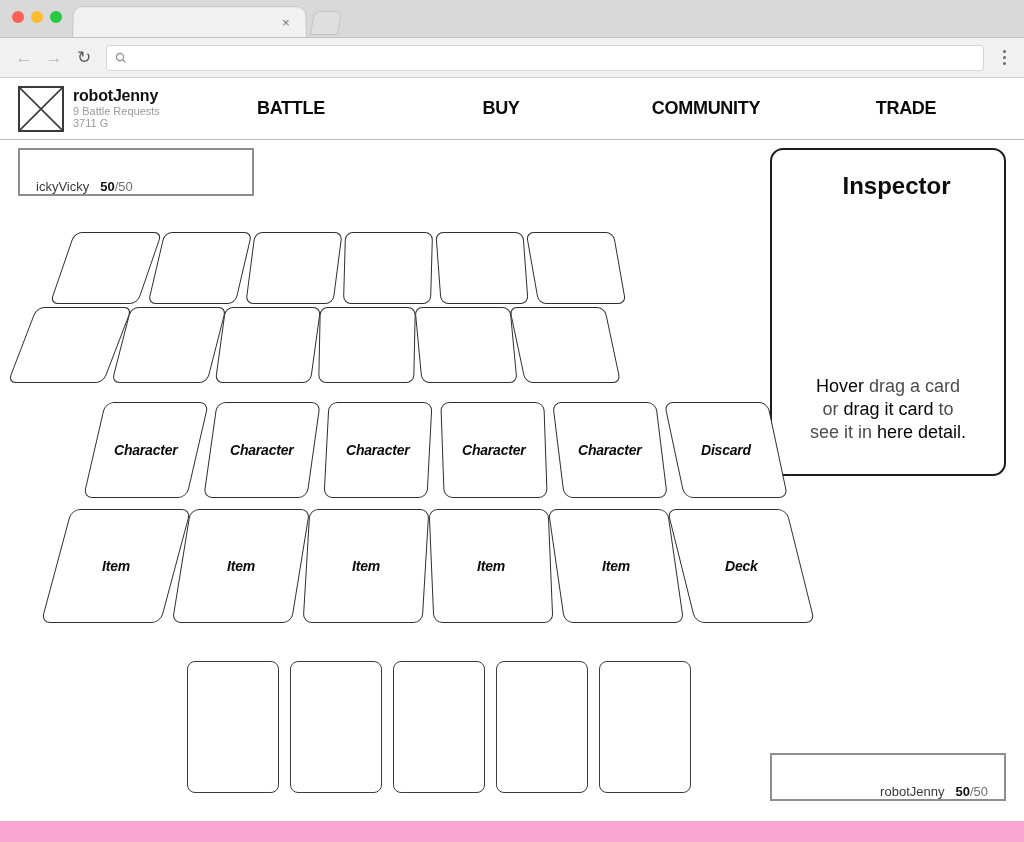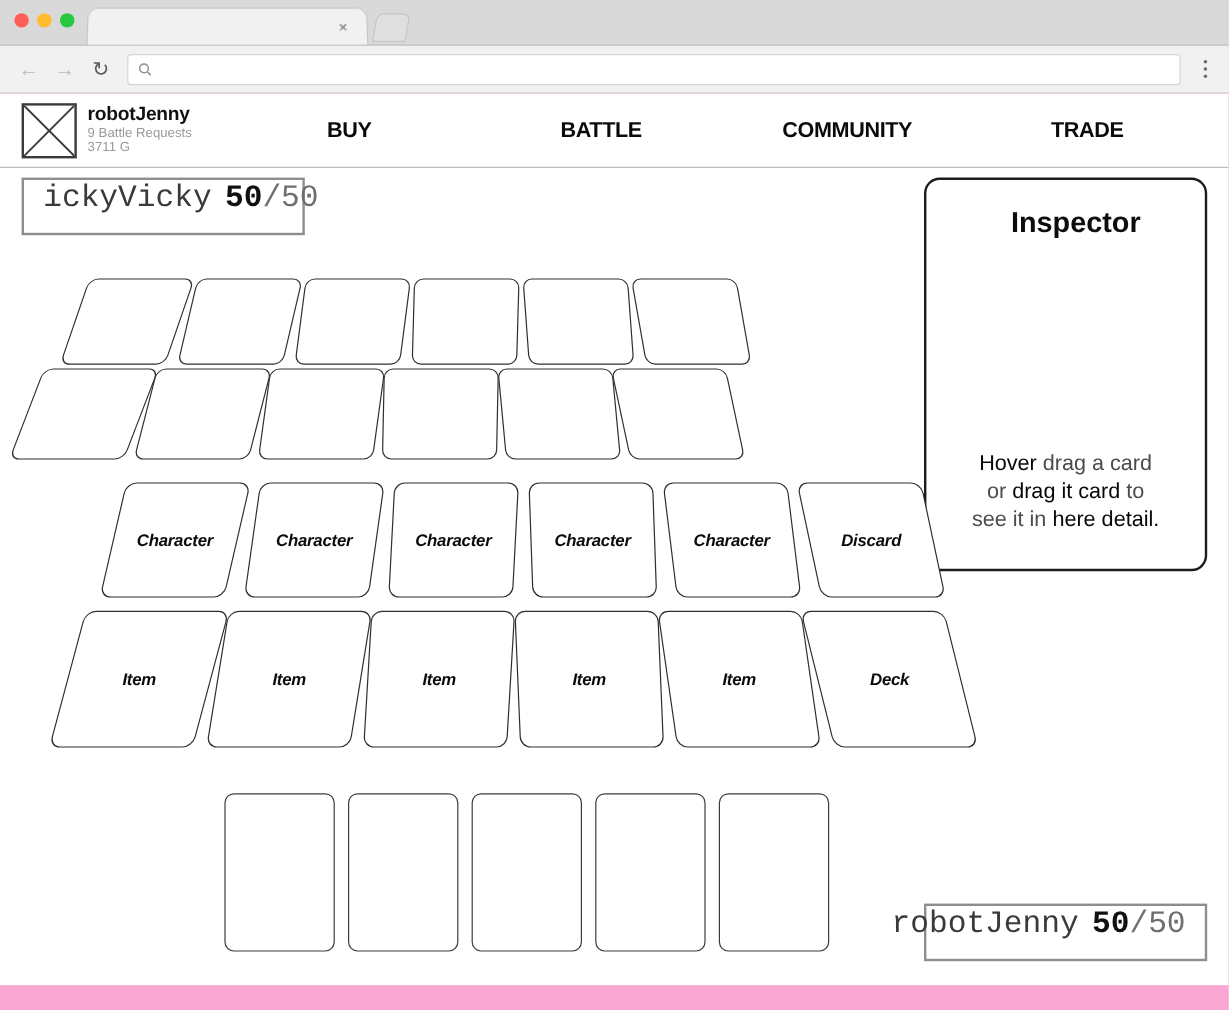"BUY" div.nav-item { order: before "BATTLE" -> after "BATTLE" }
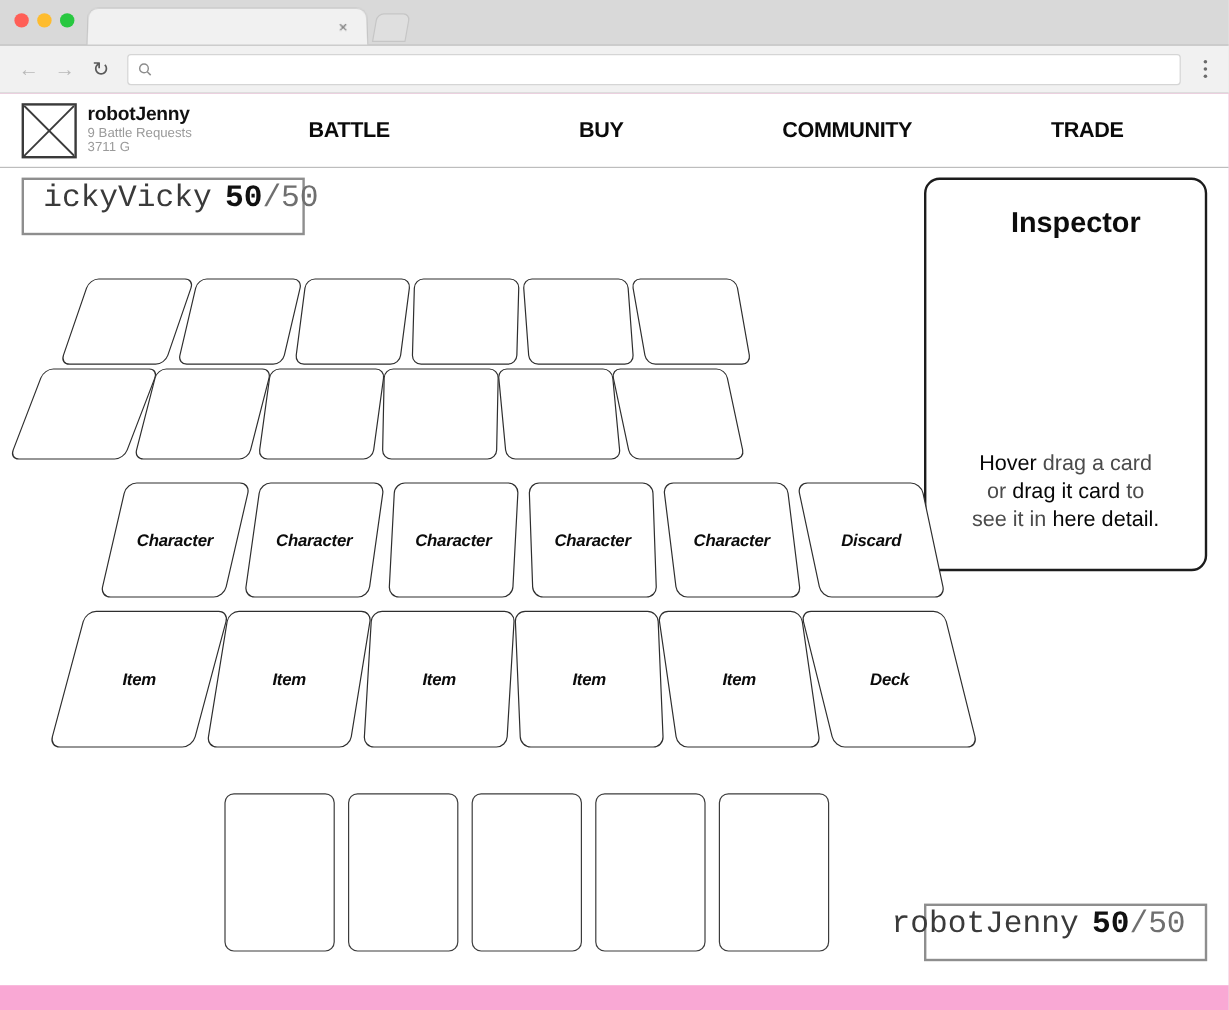"ickyVicky" .hp-bar { align-items: flex-start -> flex-end; font-family: Liberation Mono, monospace -> none; font-size: 26px -> 13px }
